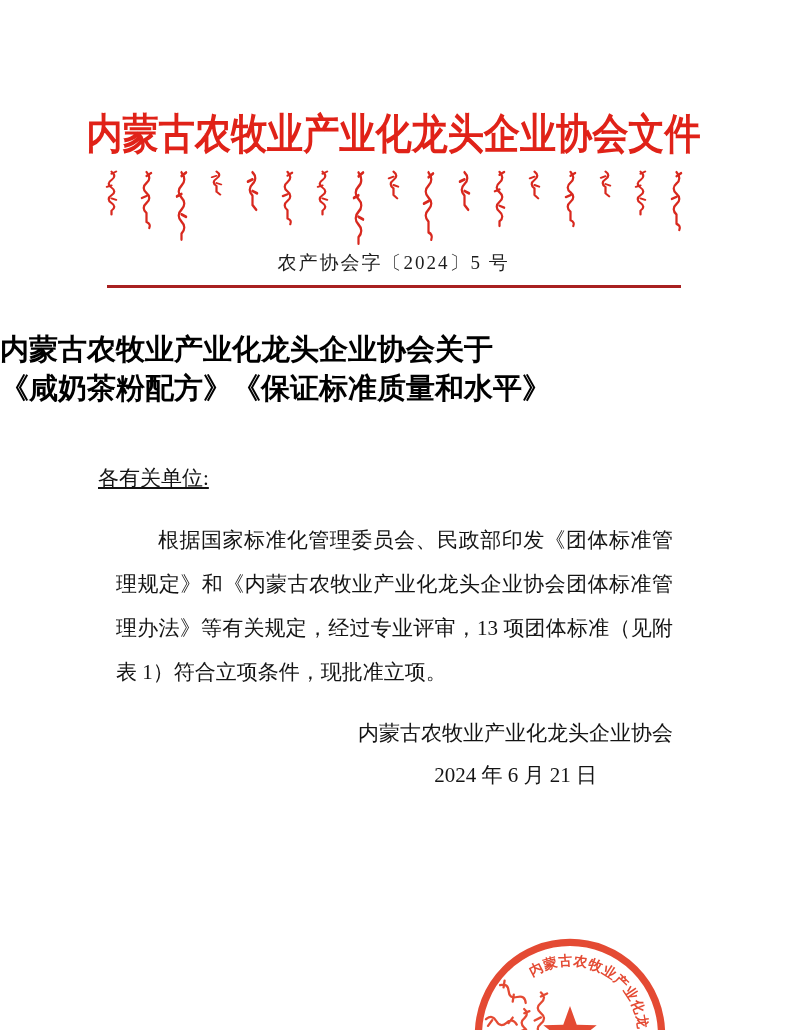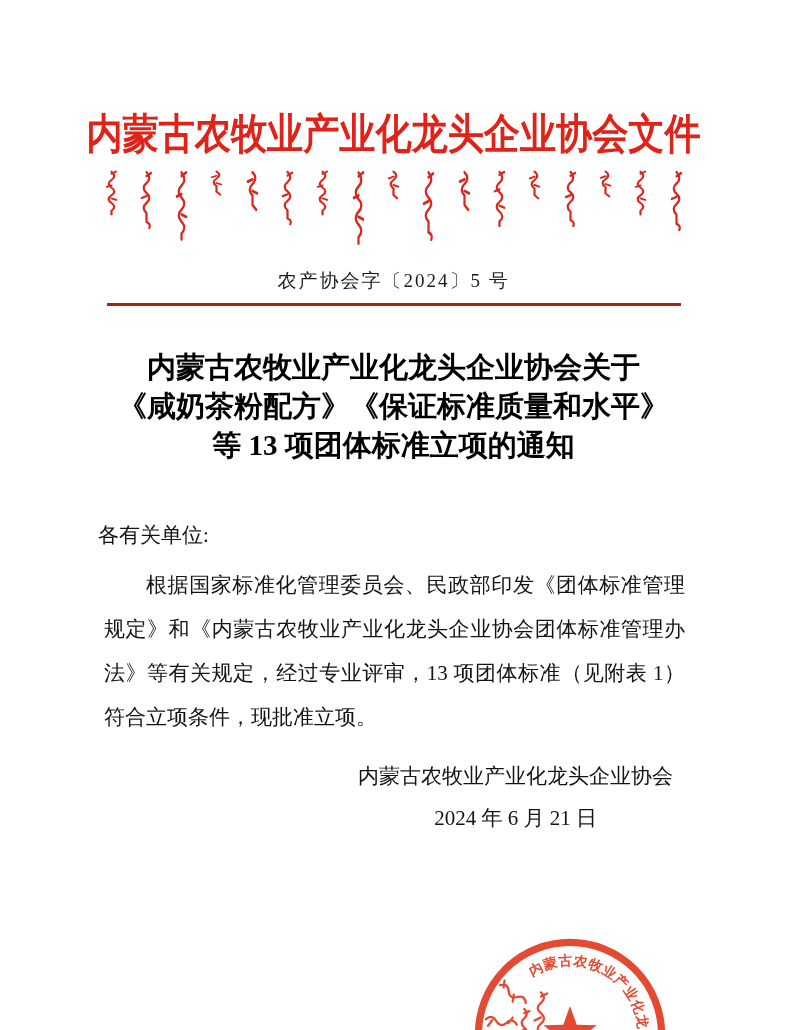"农产协会字〔2024〕5 号" .doc-number { margin-top: 18px -> none }
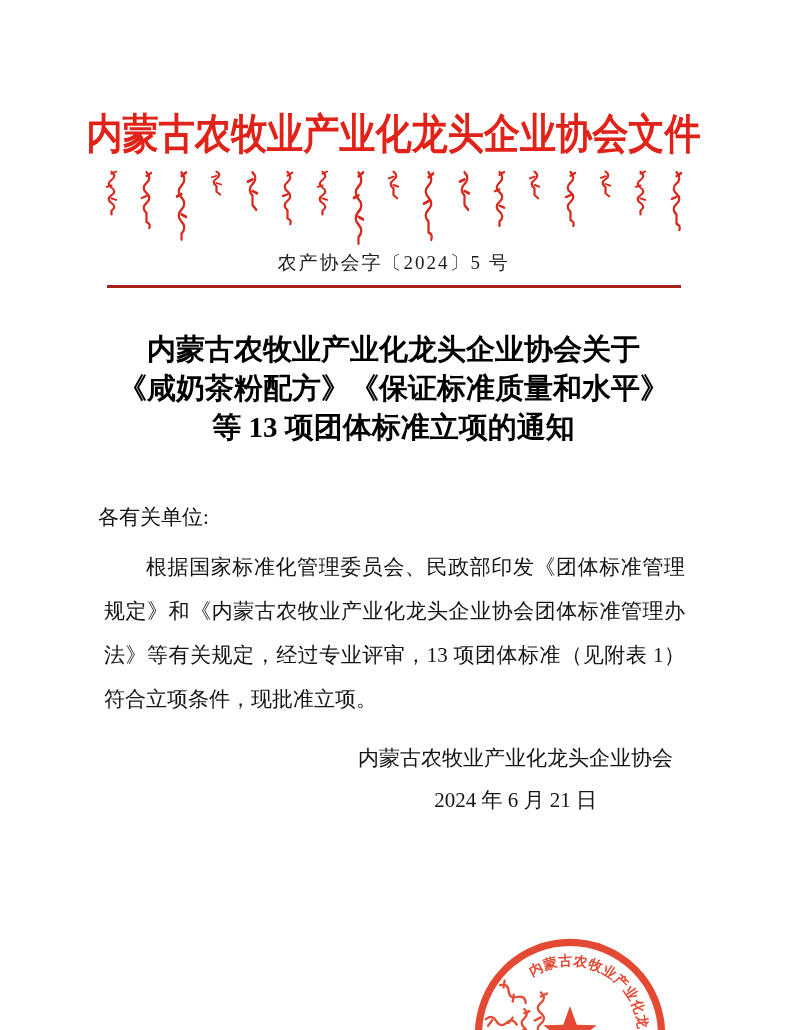"内蒙古农牧业产业化龙头企业协会关于" .notice-title { text-align: center -> left }
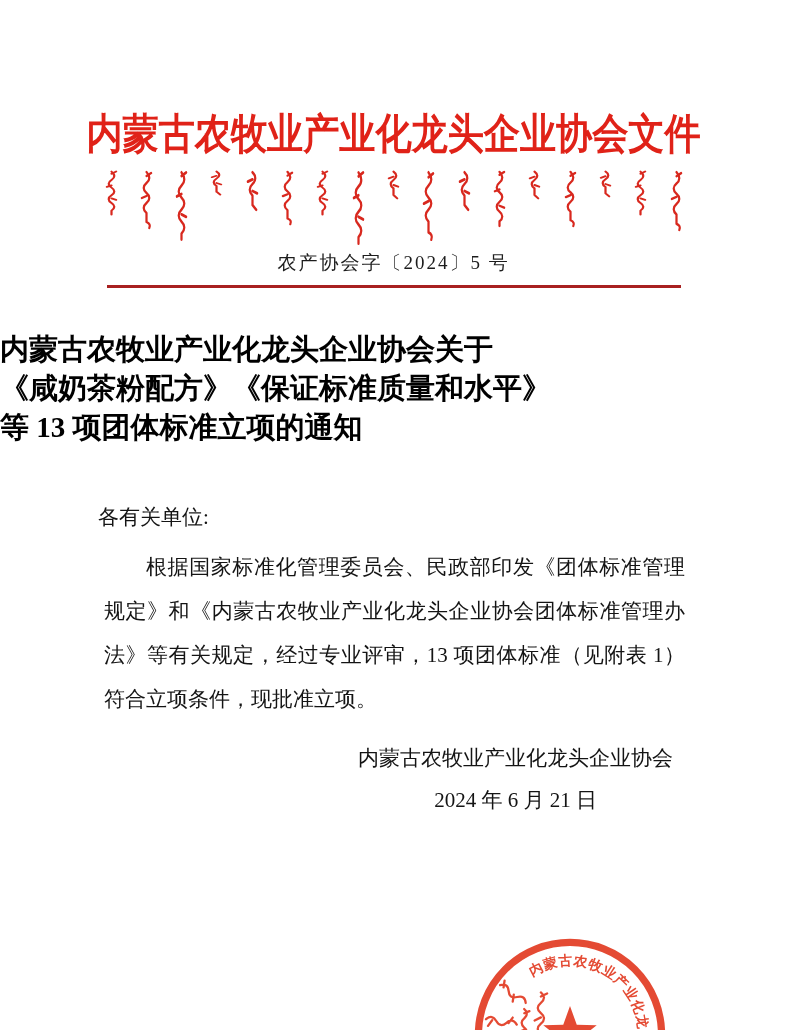"等 13 项团体标准立项的通知" div { html: <div>等 13 项团体标准立项的通知</div> -> none }
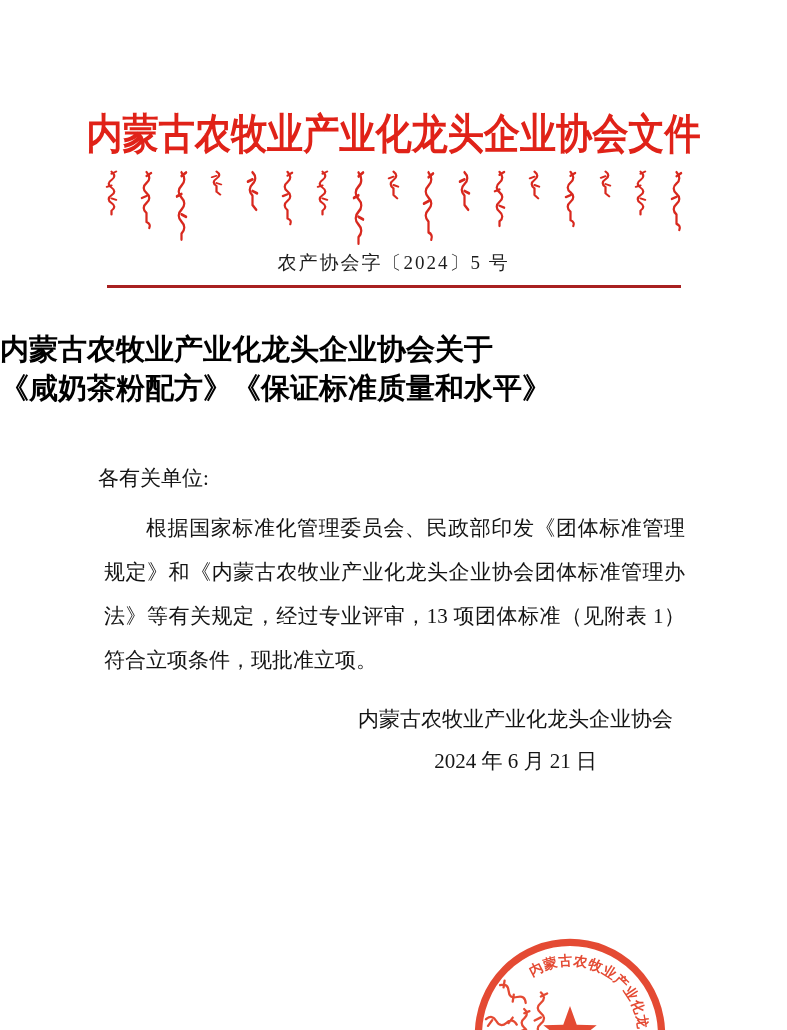"各有关单位:" .salutation { text-decoration: none -> underline }
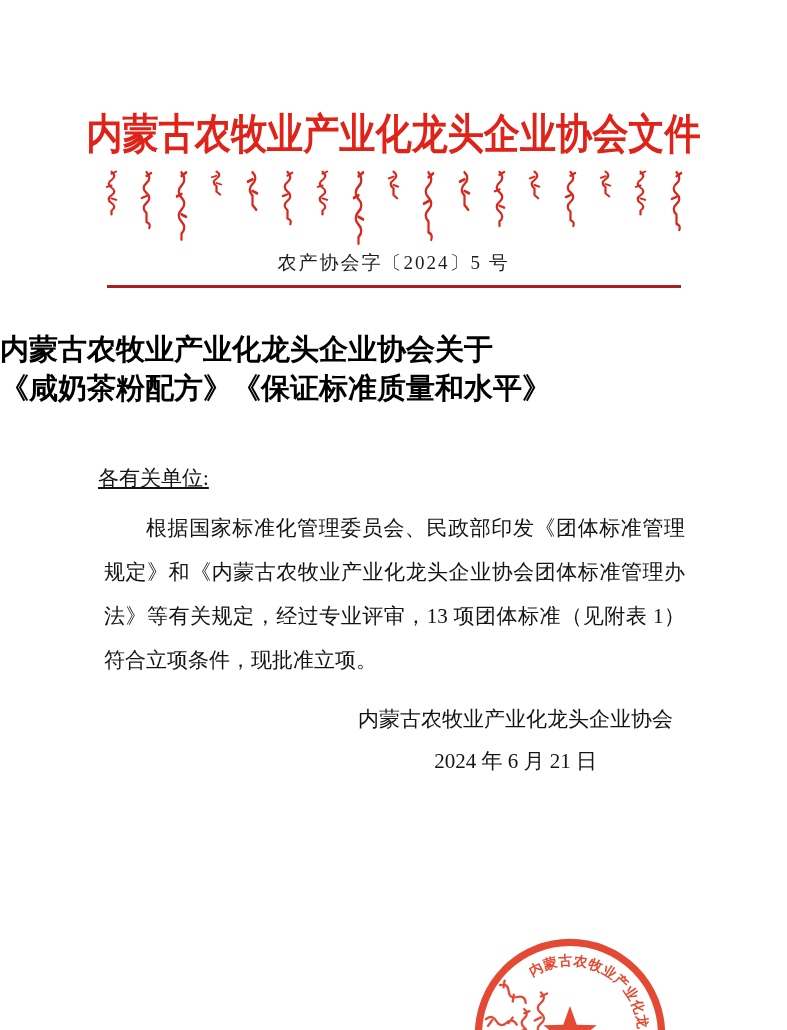"根据国家标准化管理委员会、民政部印发《团体标准管理规定》和《内蒙古农牧业产业化龙" .body-text p { margin: 6px -> 18px }
